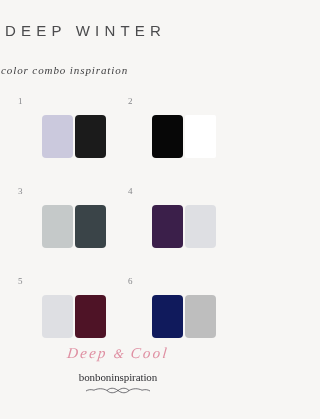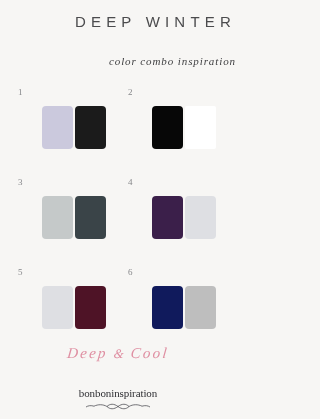"DEEP WINTER" .header { padding-top: 14px -> 23px; text-align: right -> left }
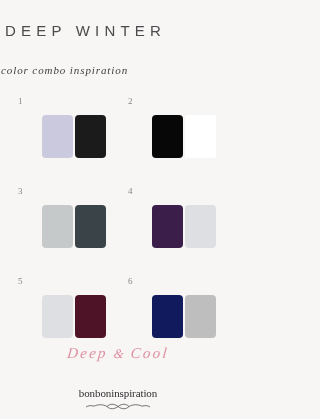"bonboninspiration" .brand-block { bottom: 8px -> 24px }
